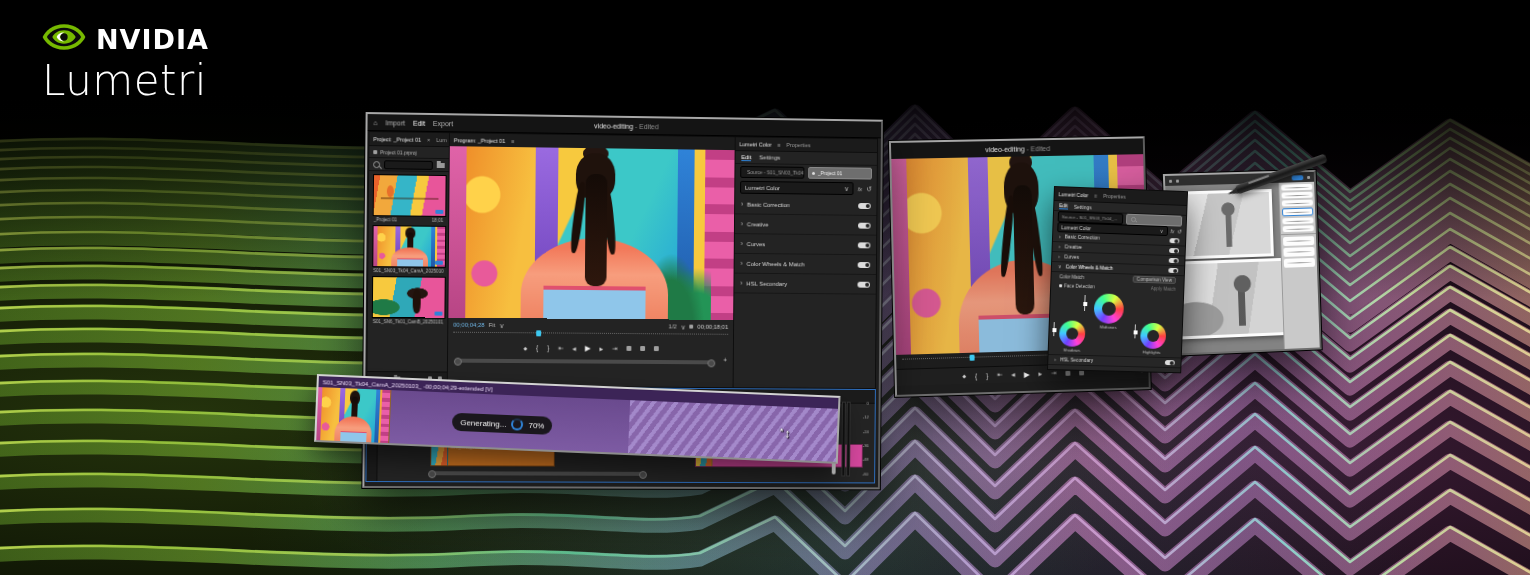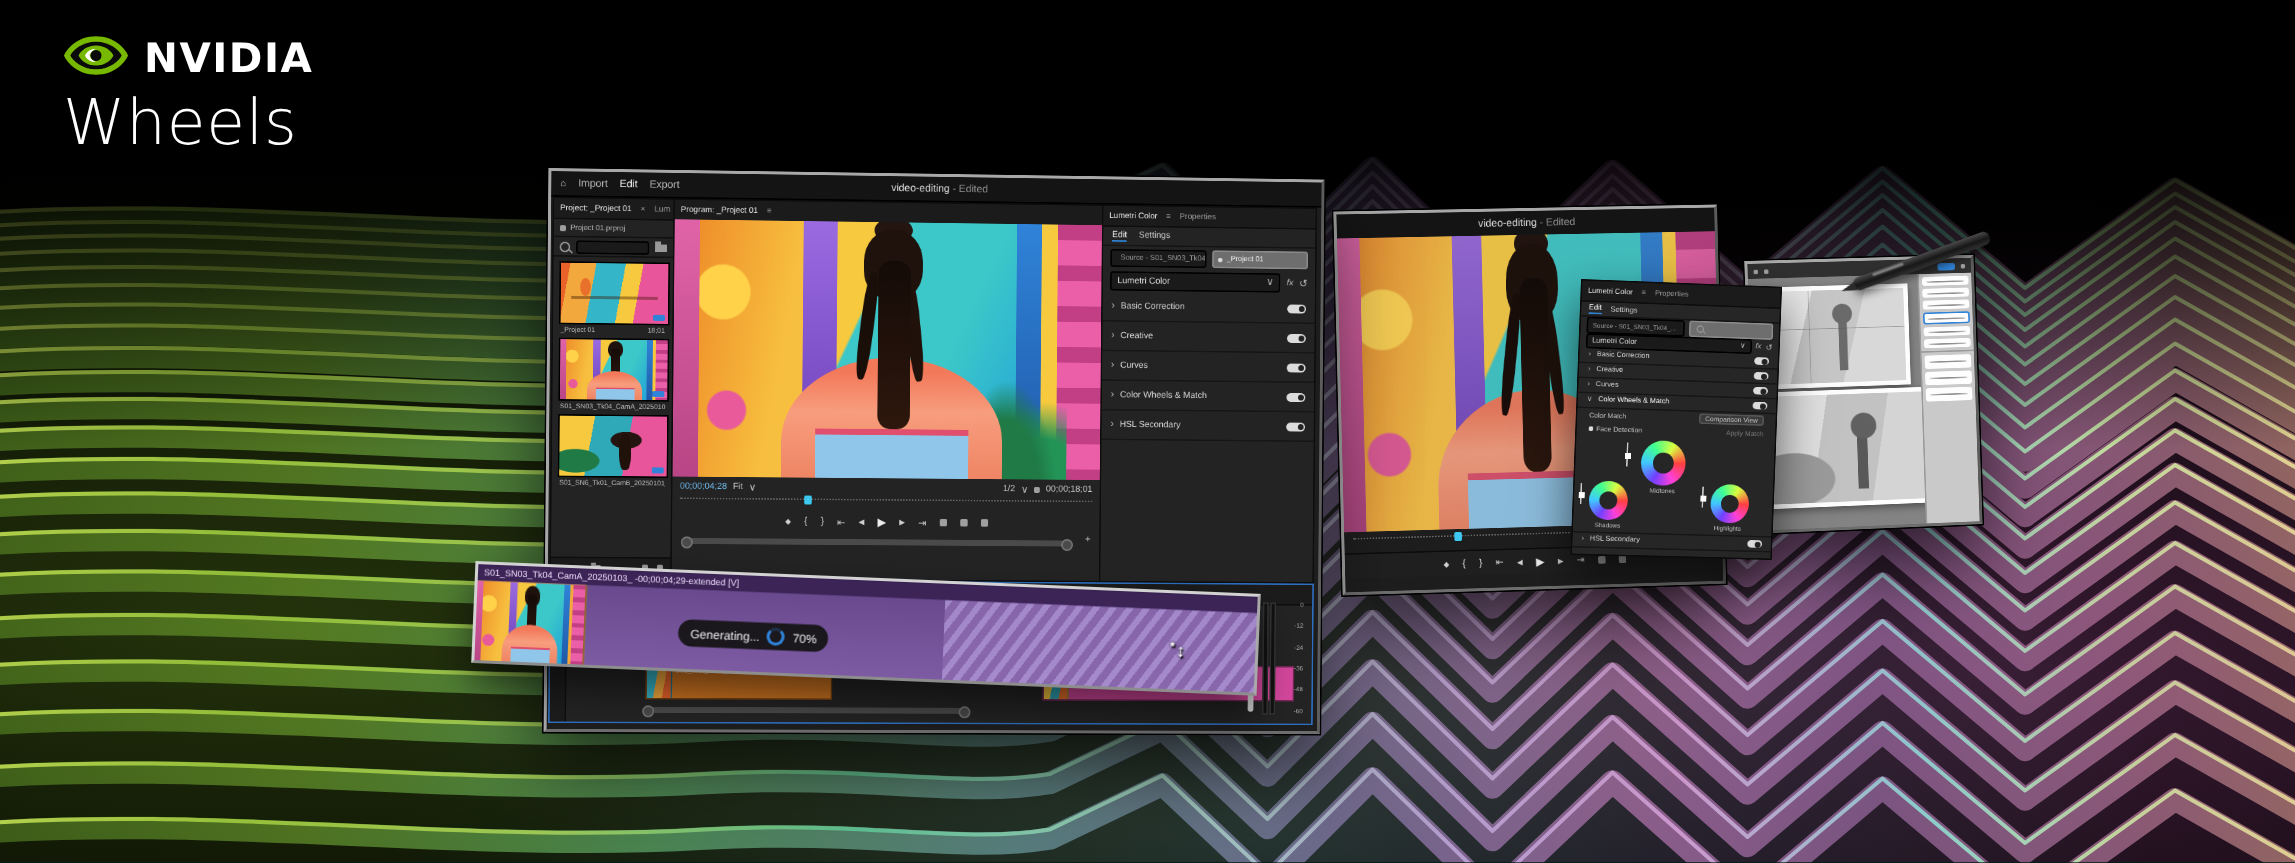"NVIDIA" .stage { background: #0f766e -> #4c1d95 }
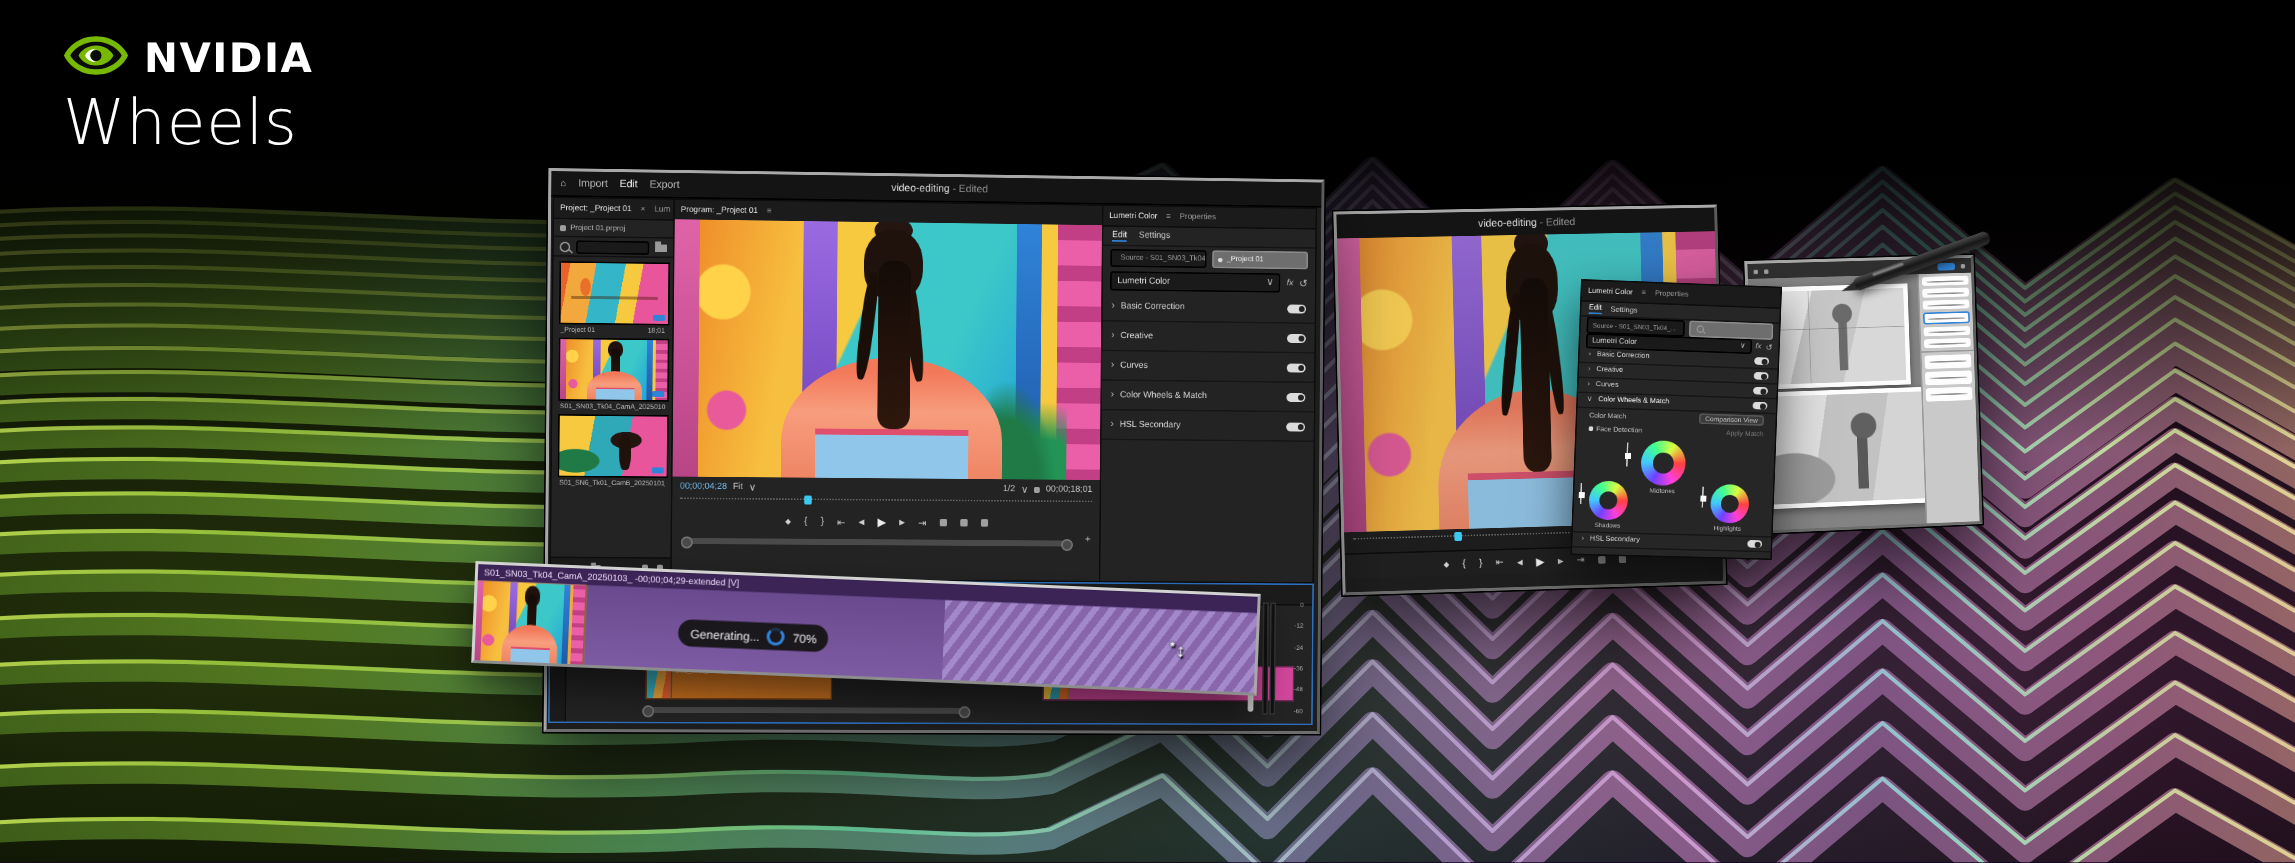"Wheels" div.nv-prod { text: Wheels -> Lumetri }
